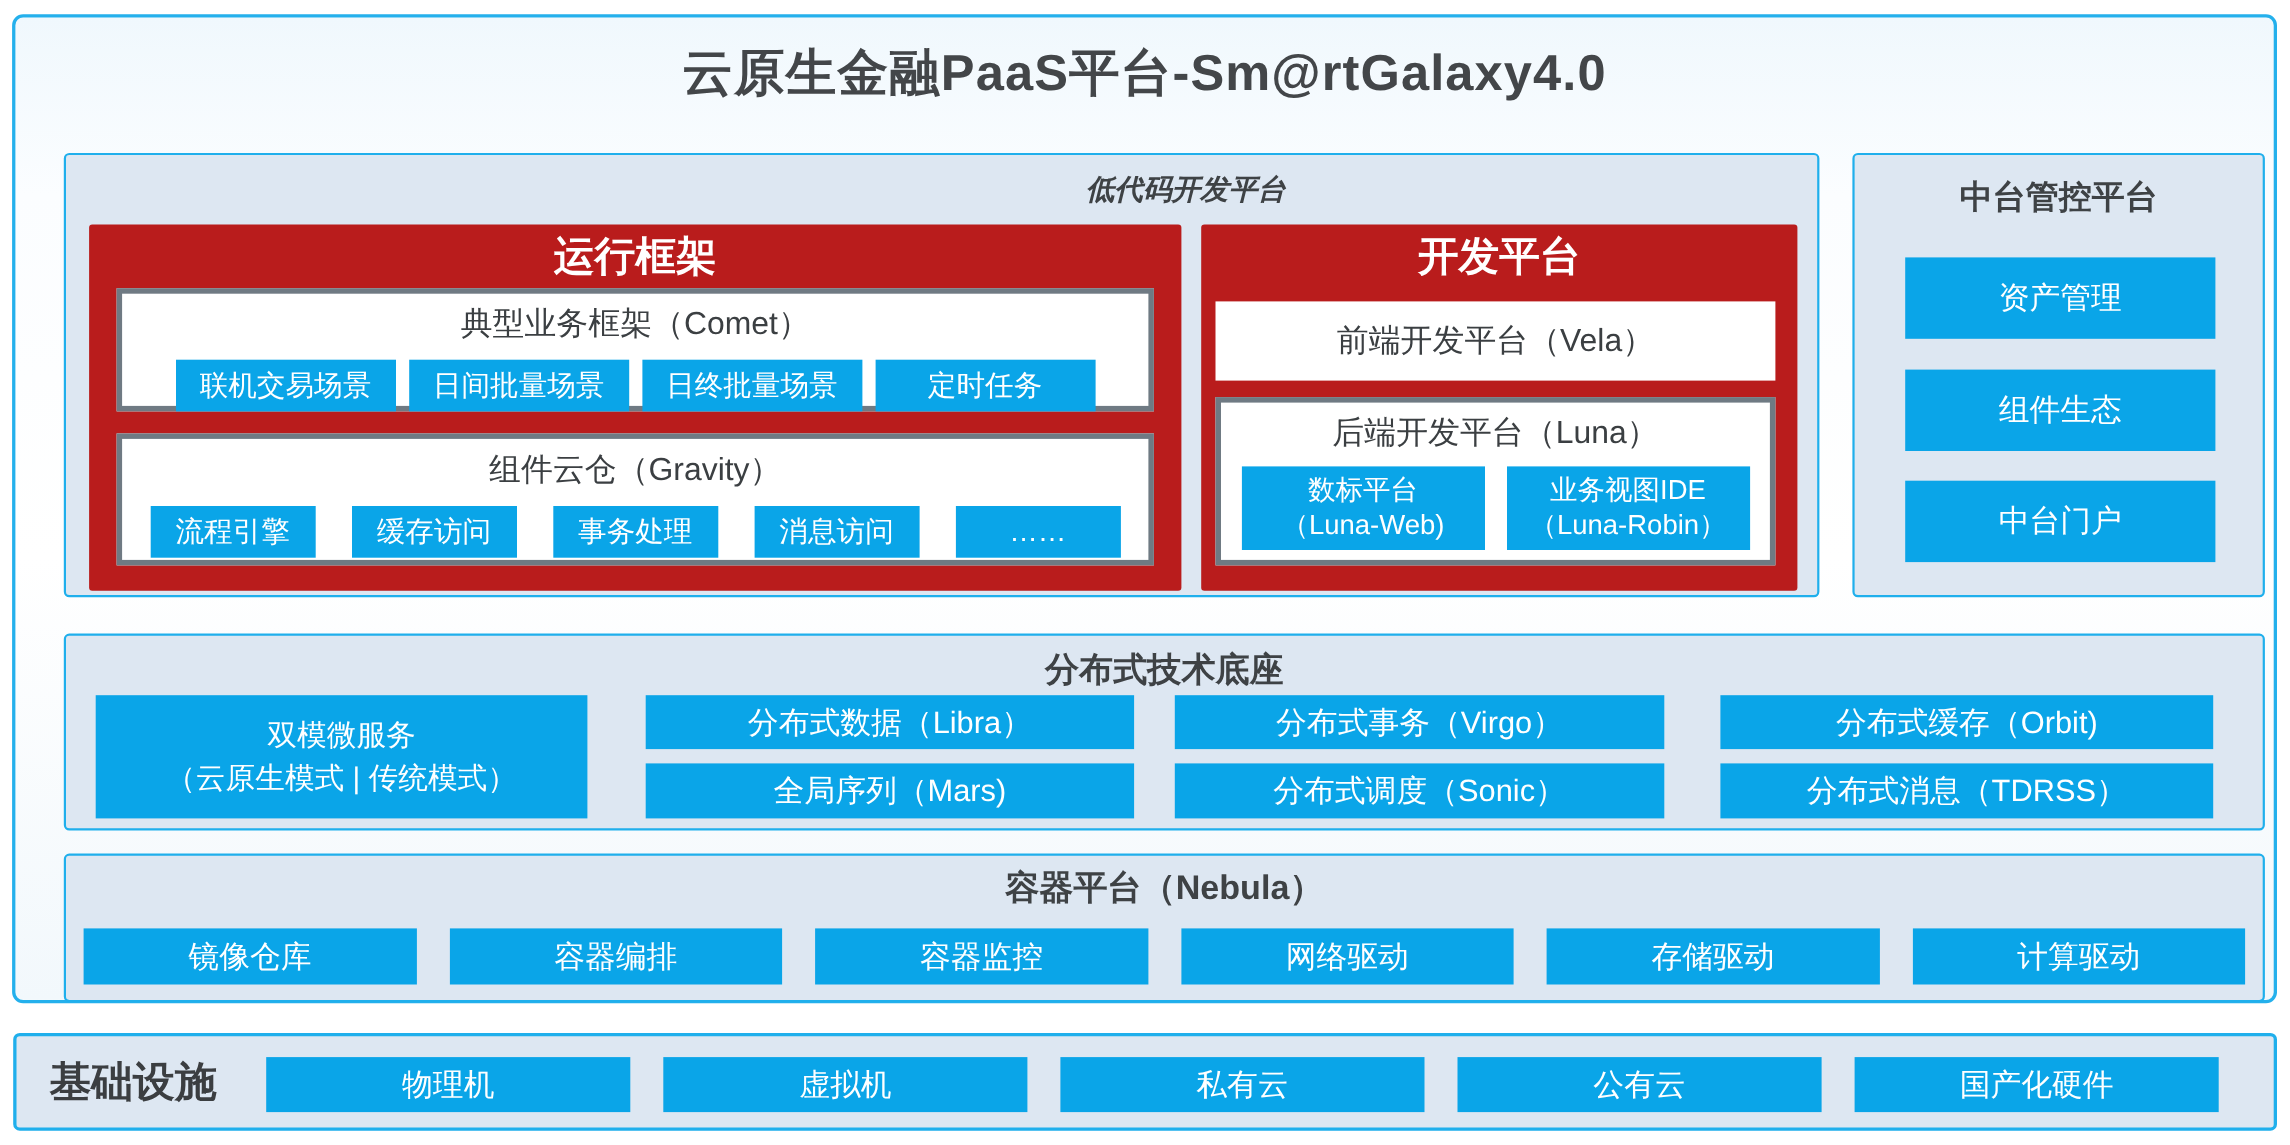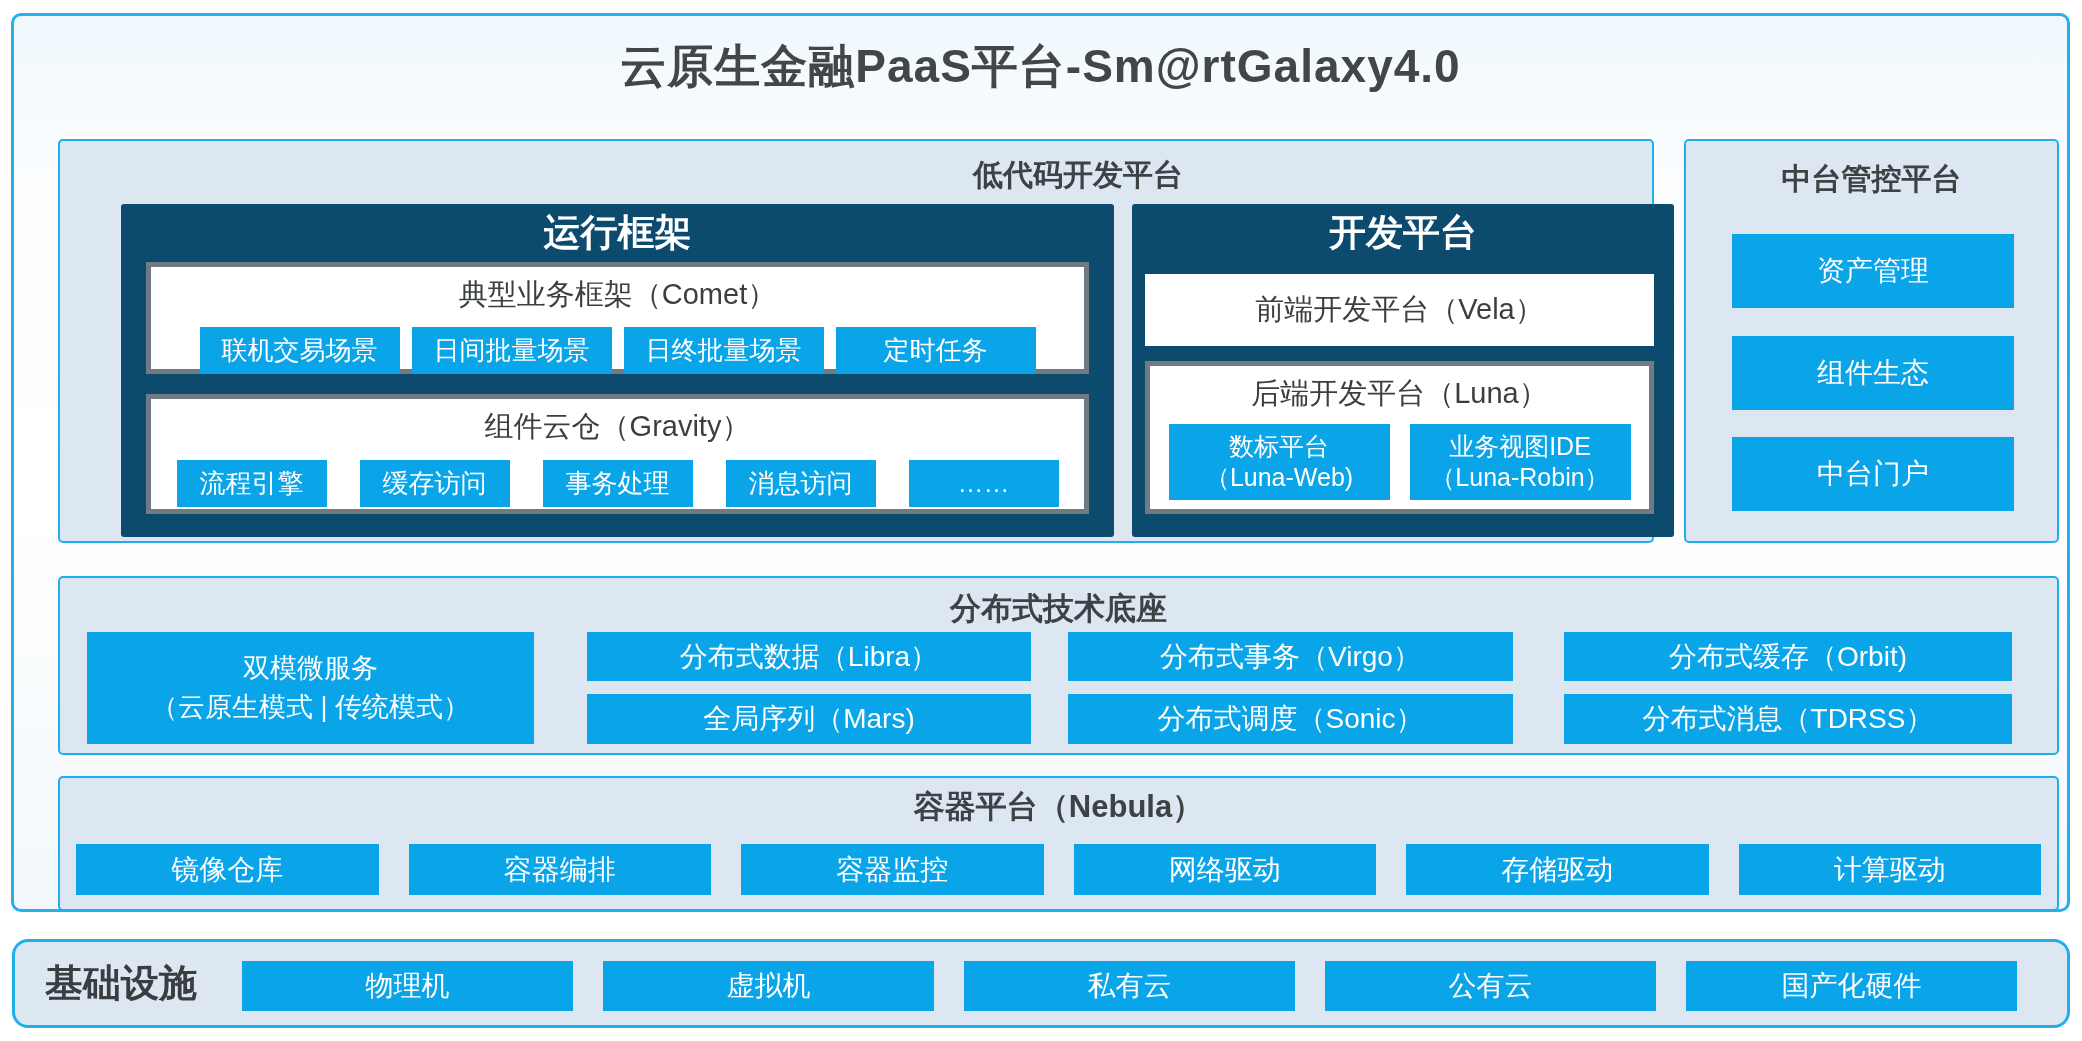"低代码开发平台" .lowcode-label { font-size: 30px -> 26px; font-style: none -> italic }
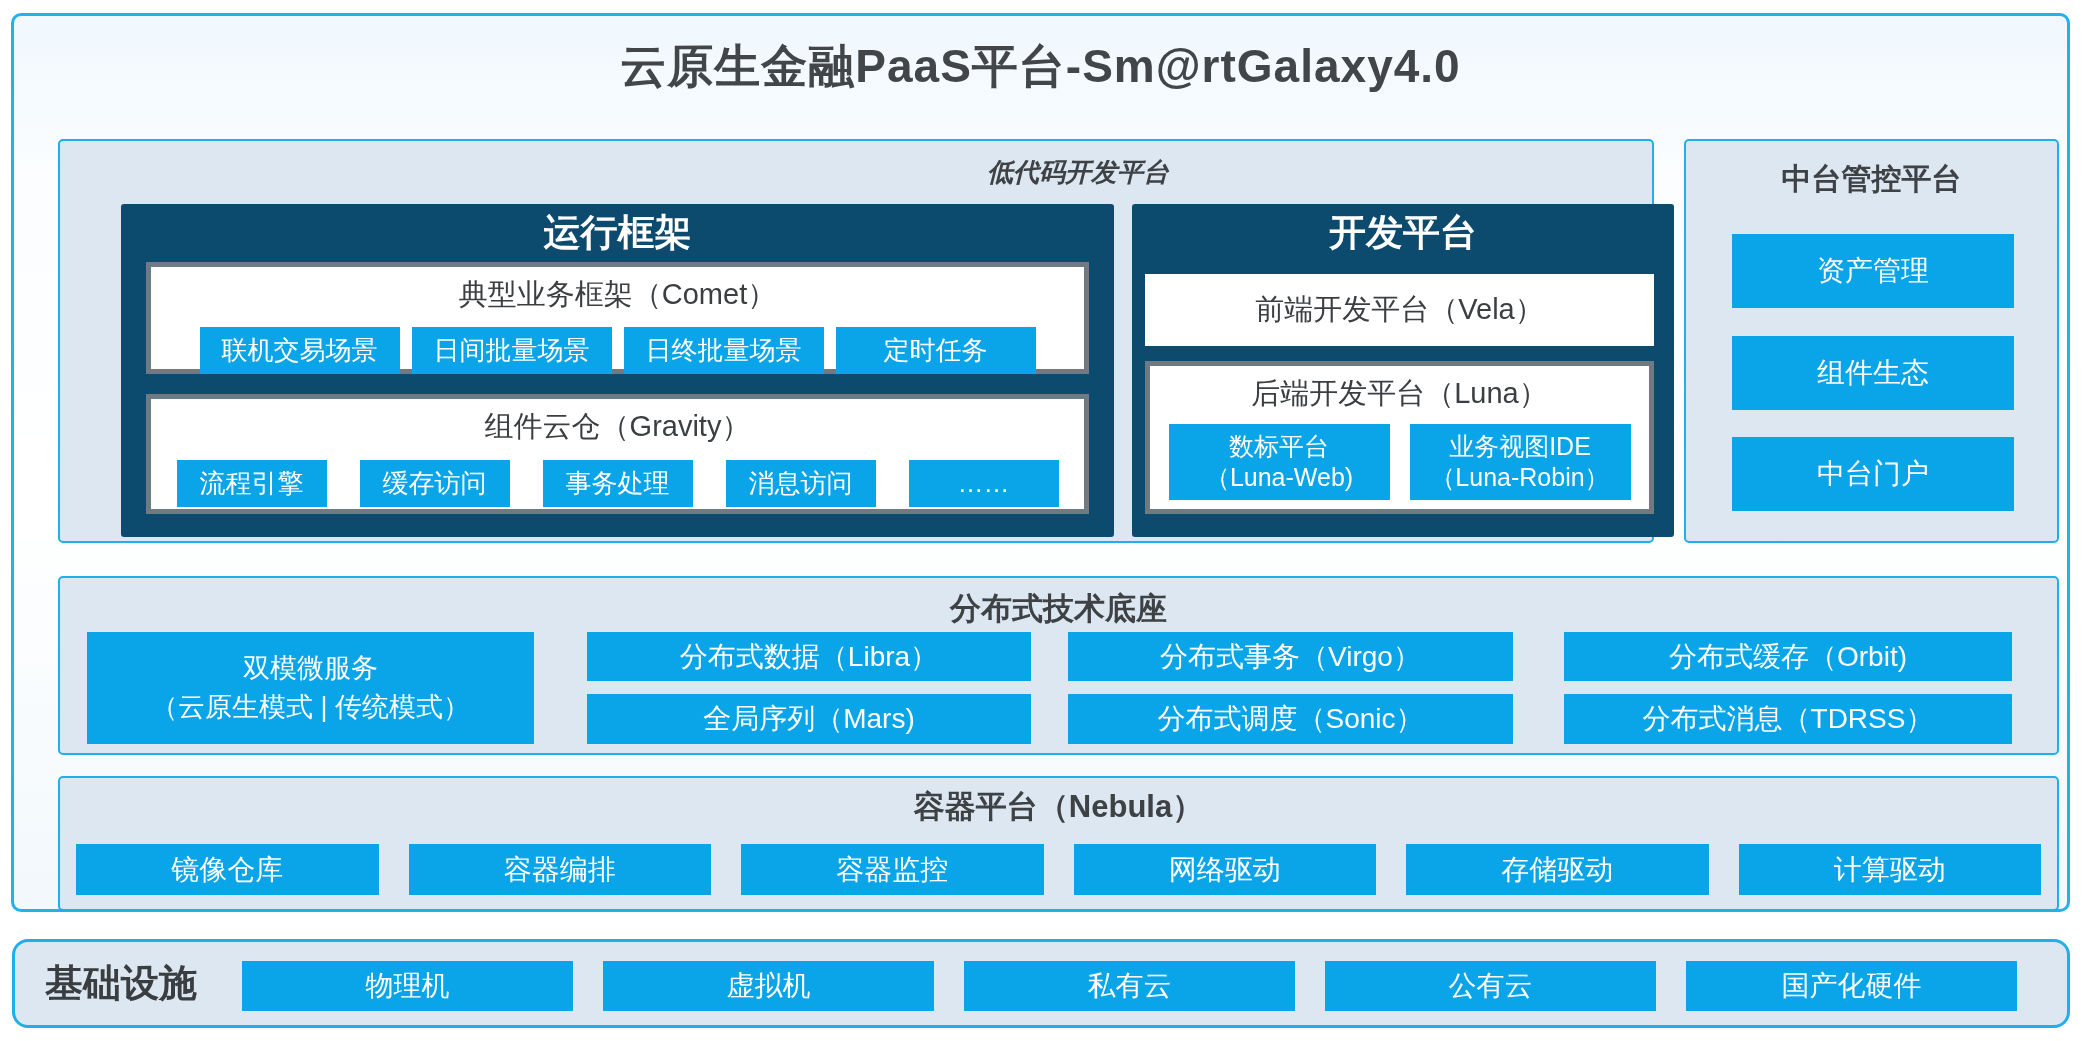"运行框架" .blue-panel { background: #0c4a6e -> #b91c1c; margin-left: 40px -> none }
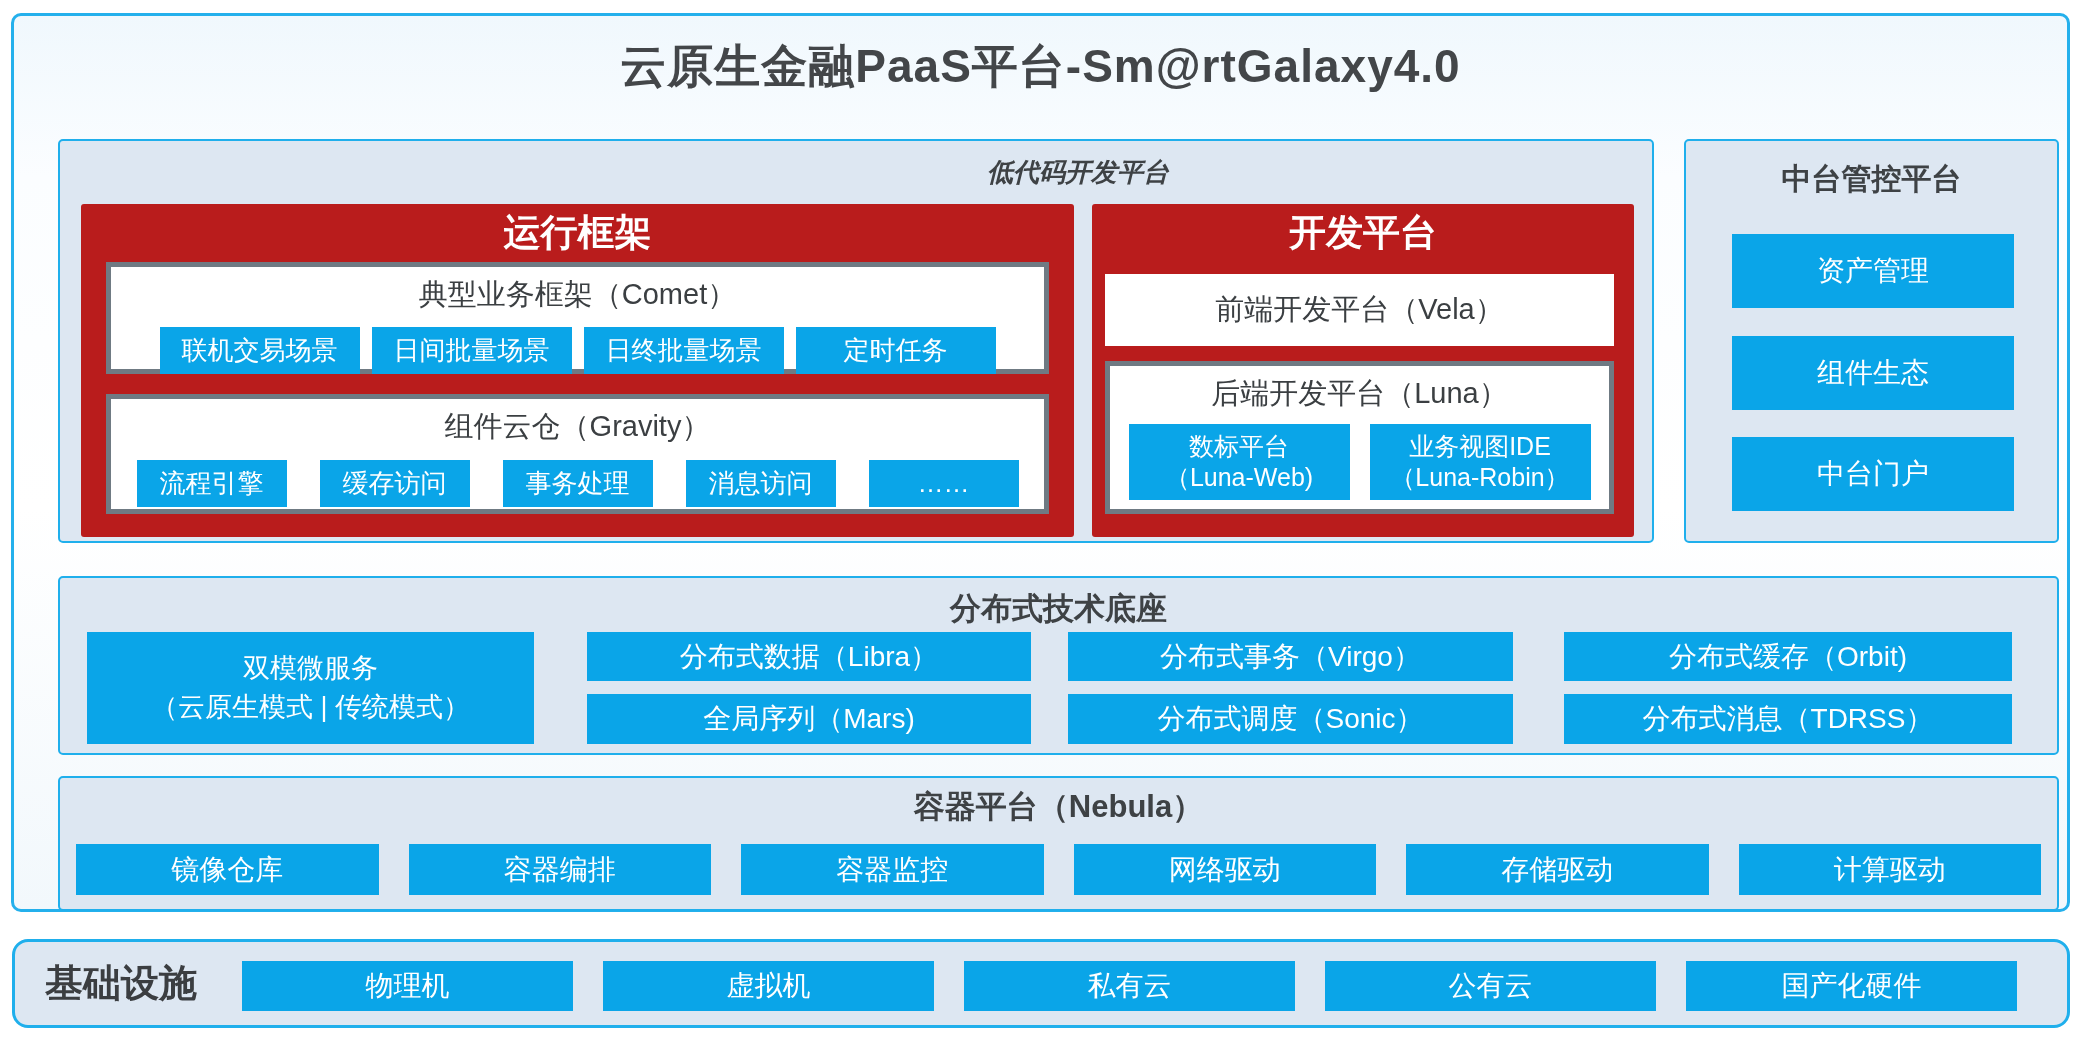"基础设施" .infra { border-radius: 16px -> 6px }
